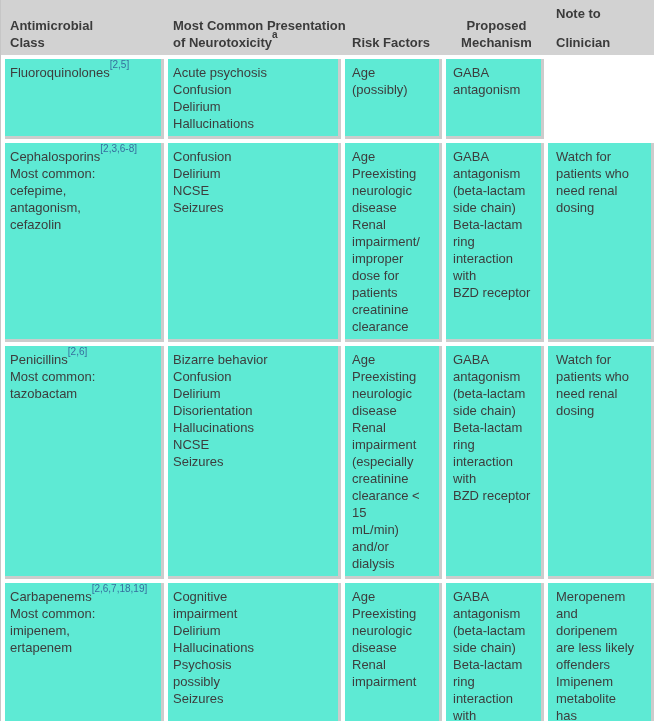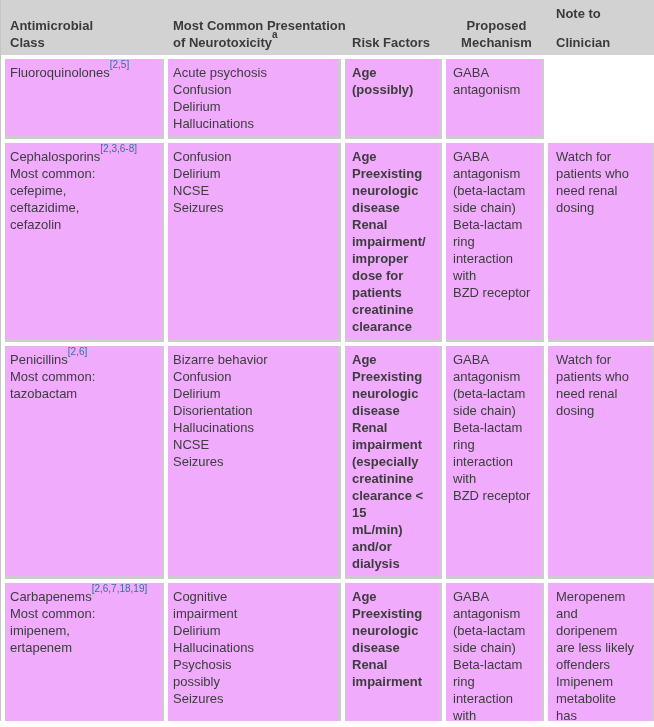"Fluoroquinolones[2,5]" .cell { background: #f0abfc -> #5eead4 }
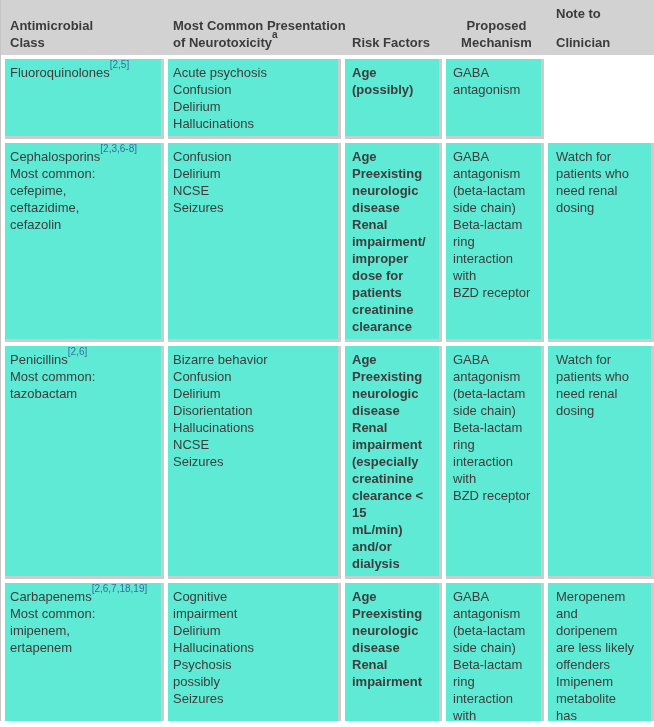"Age" .cell.c2 { font-weight: bold -> none }
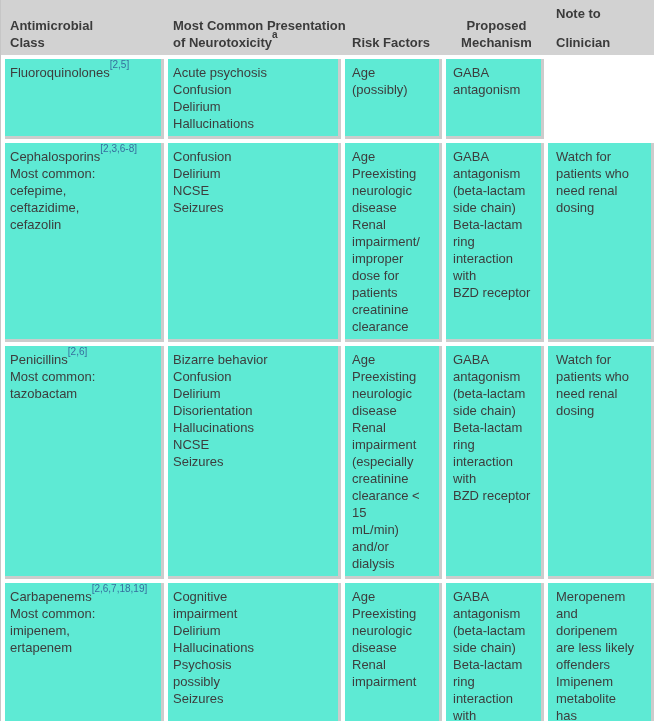"ceftazidime," div.line { text: ceftazidime -> antagonism }
